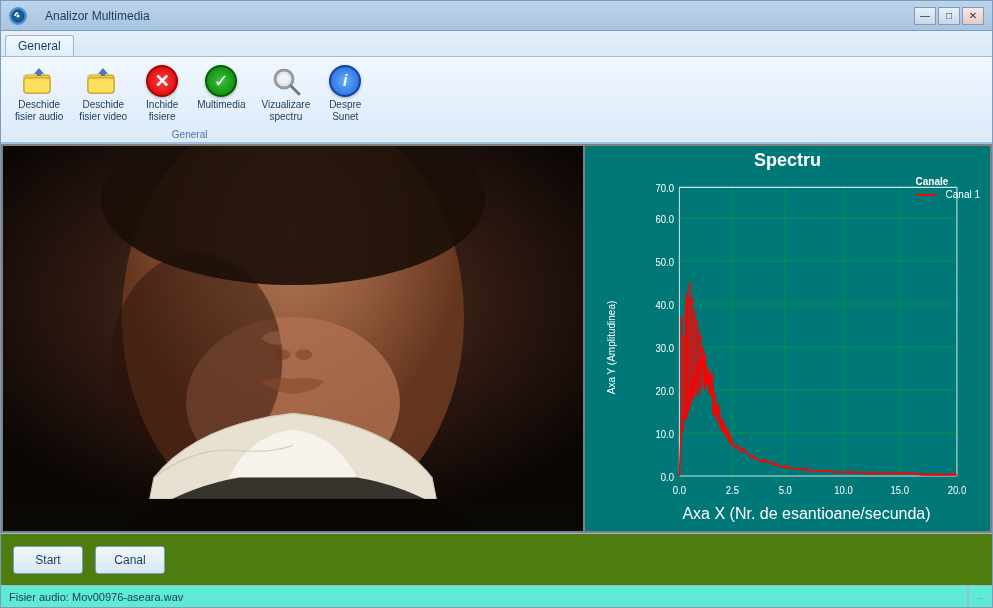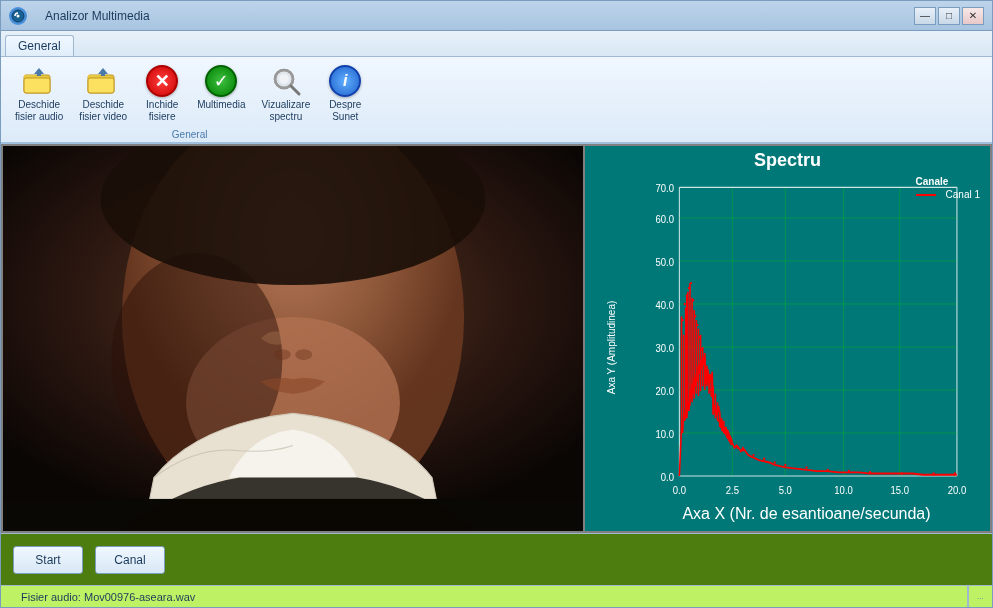"Fisier audio: Mov00976-aseara.wav" .status-bar { background: #bef264 -> #5eead4; padding-left: 12px -> none }
